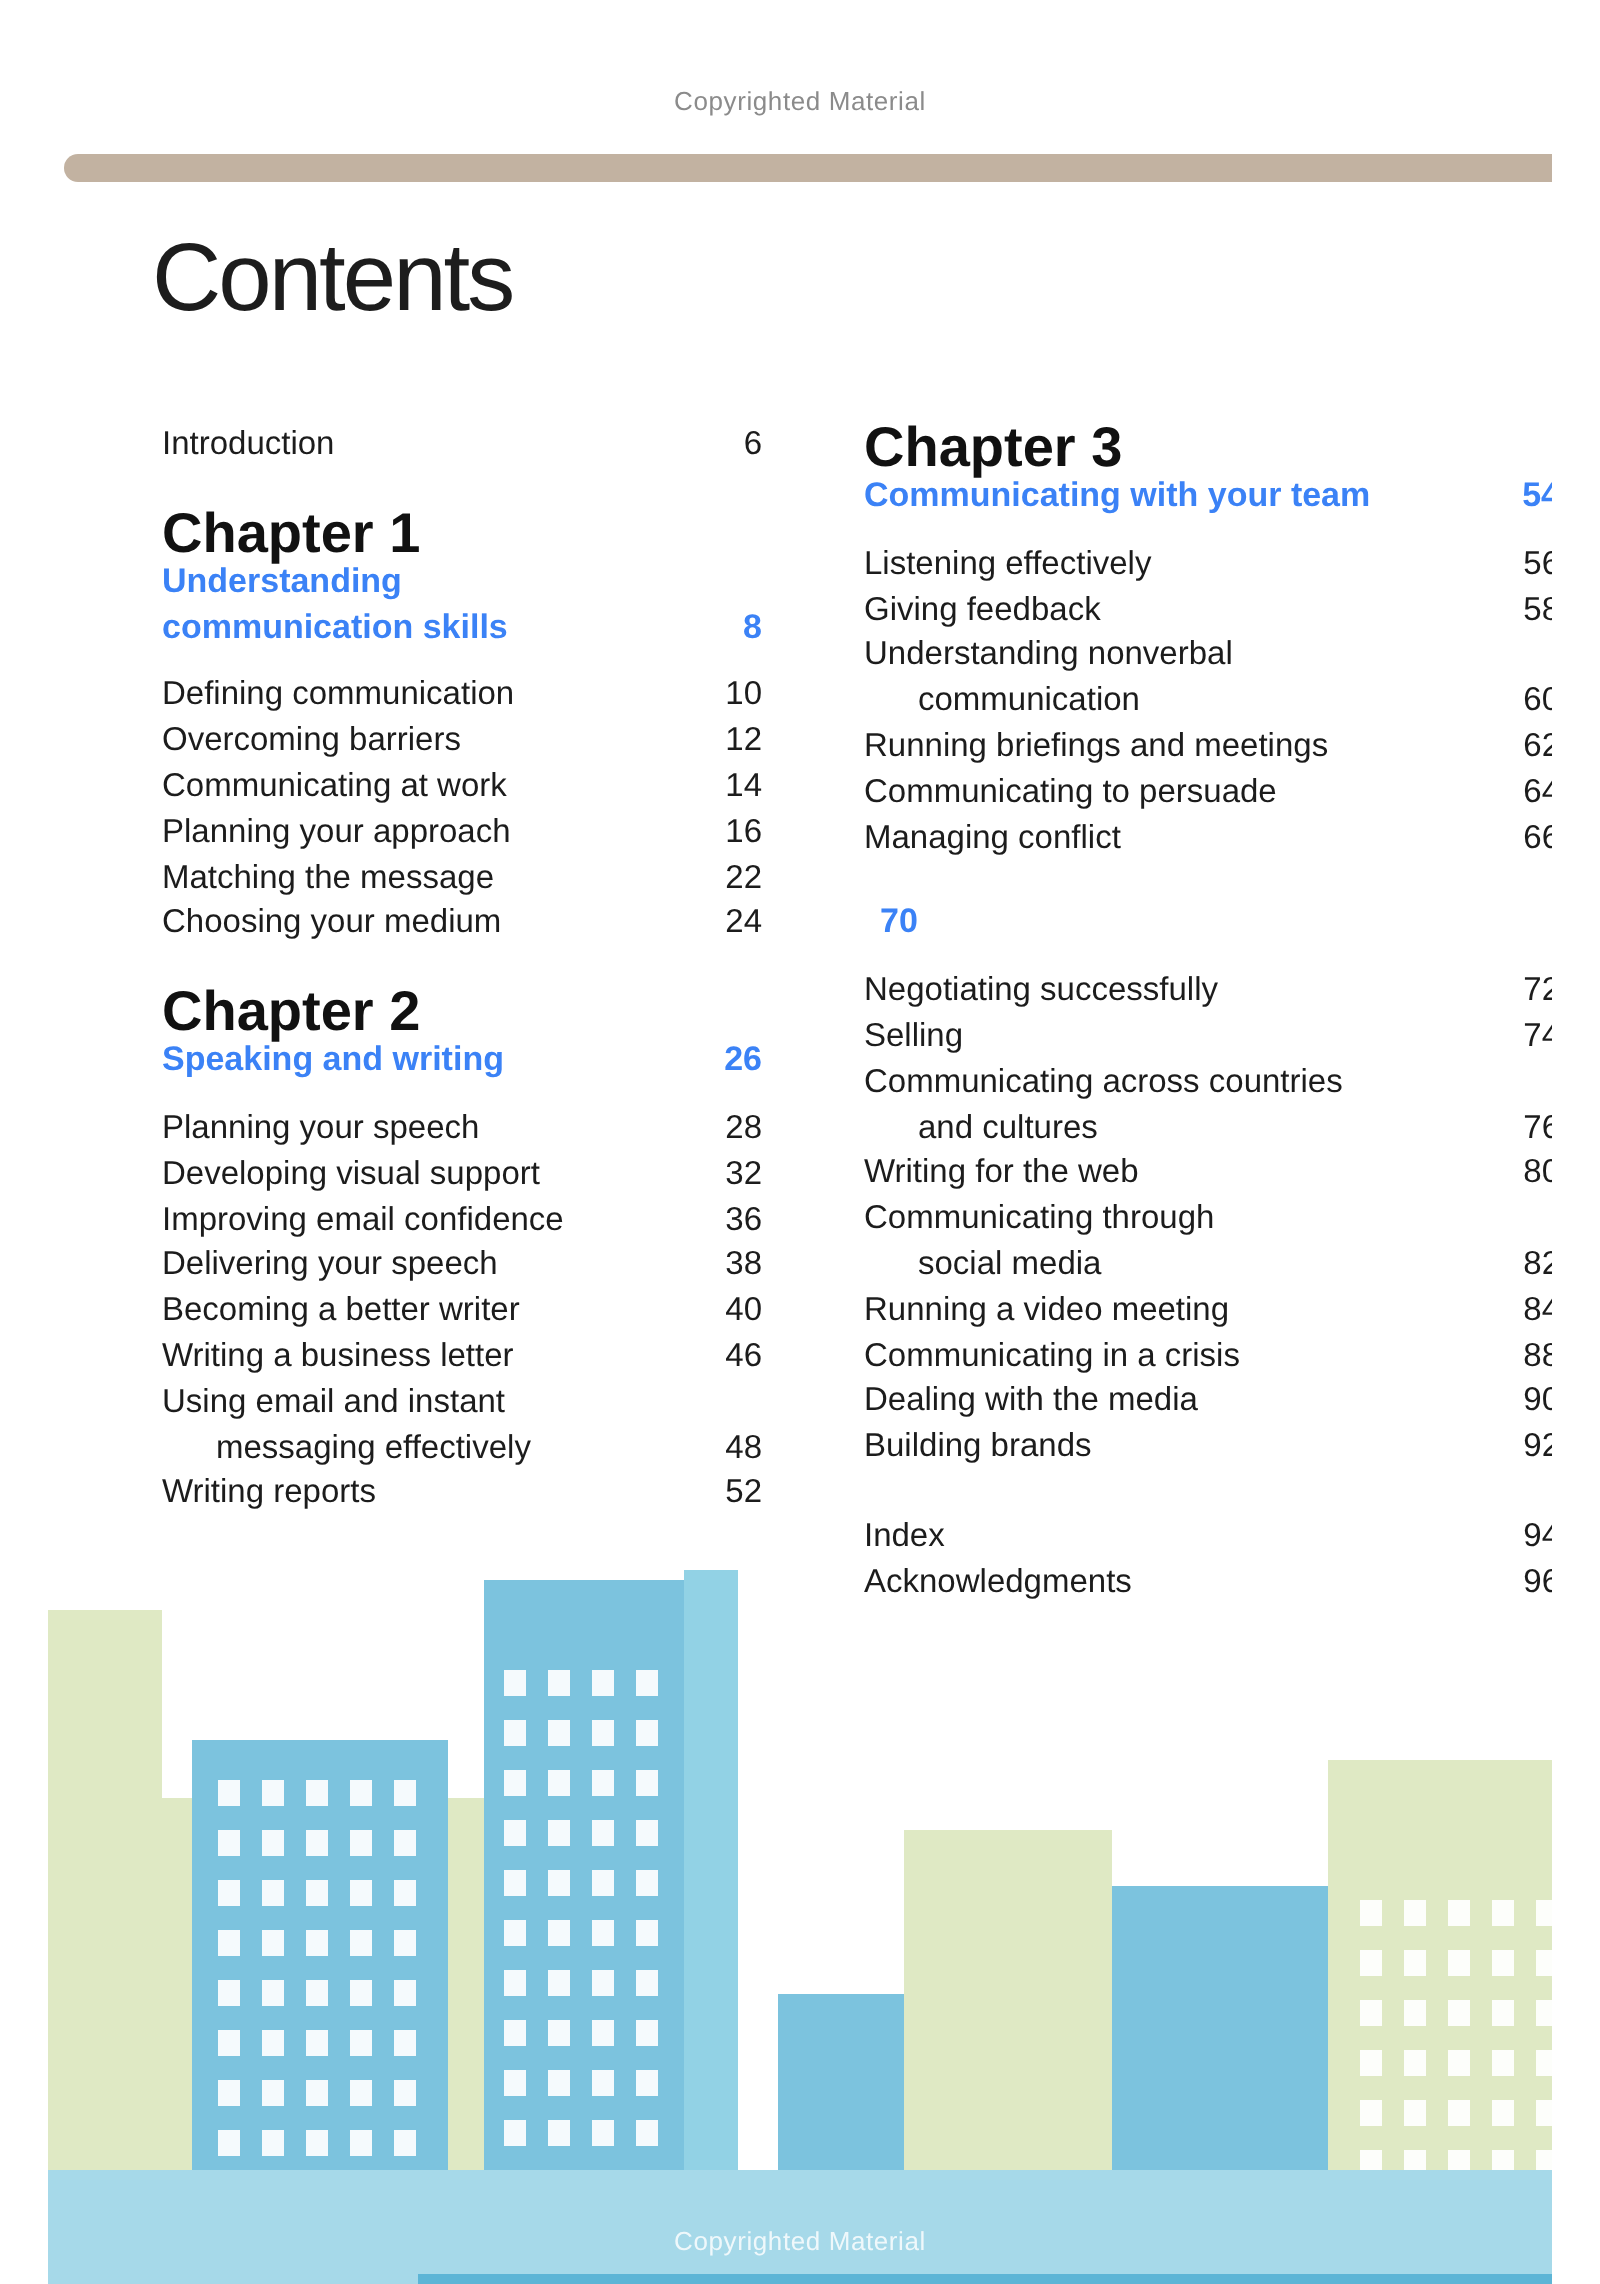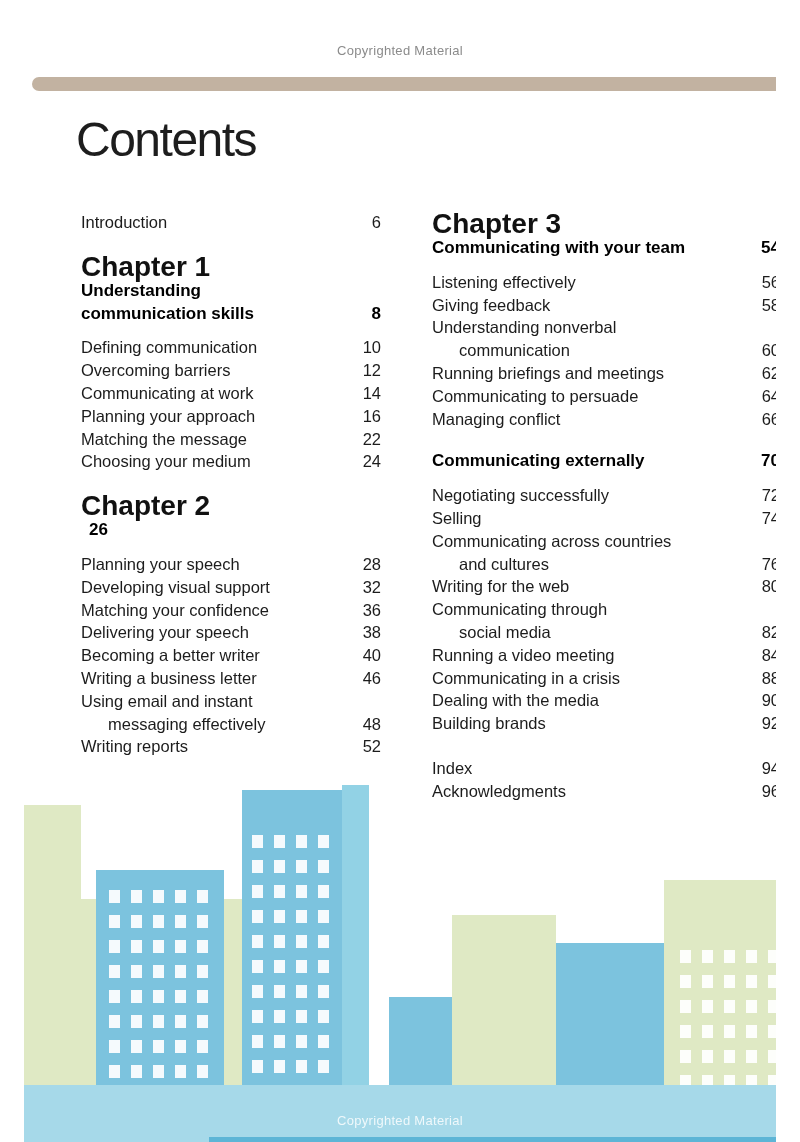"Communicating with your team" .chapter-title-row { color: #000000 -> #3b82f6 }
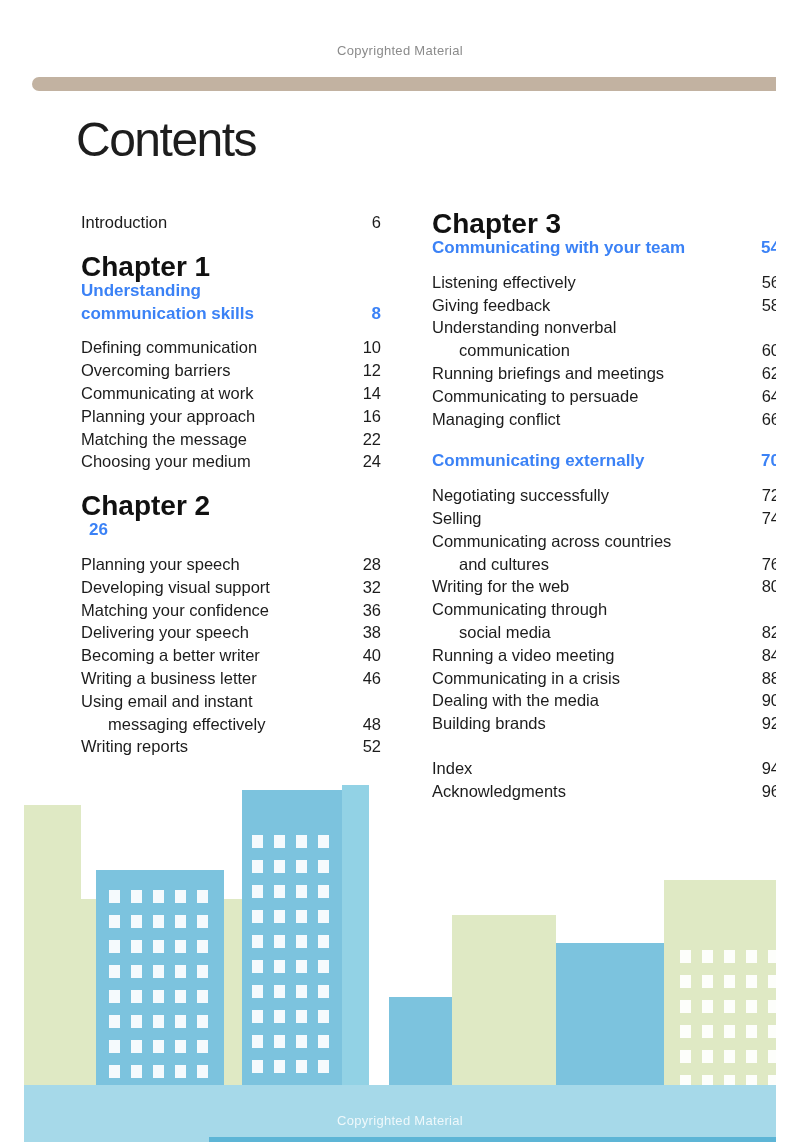"Communicating externally" span.toc-text { html: <span>Communicating externally</span> -> none }
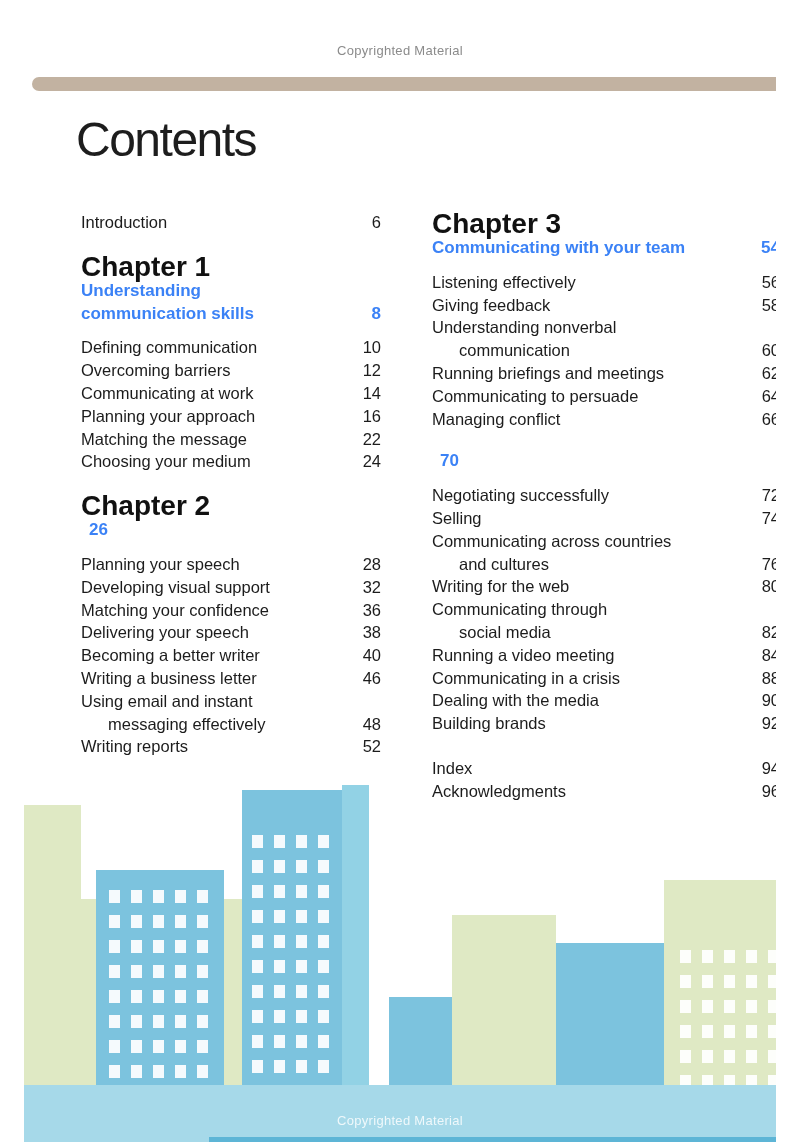"Speaking and writing" span.toc-text { html: none -> <span>Speaking and writing</span> }
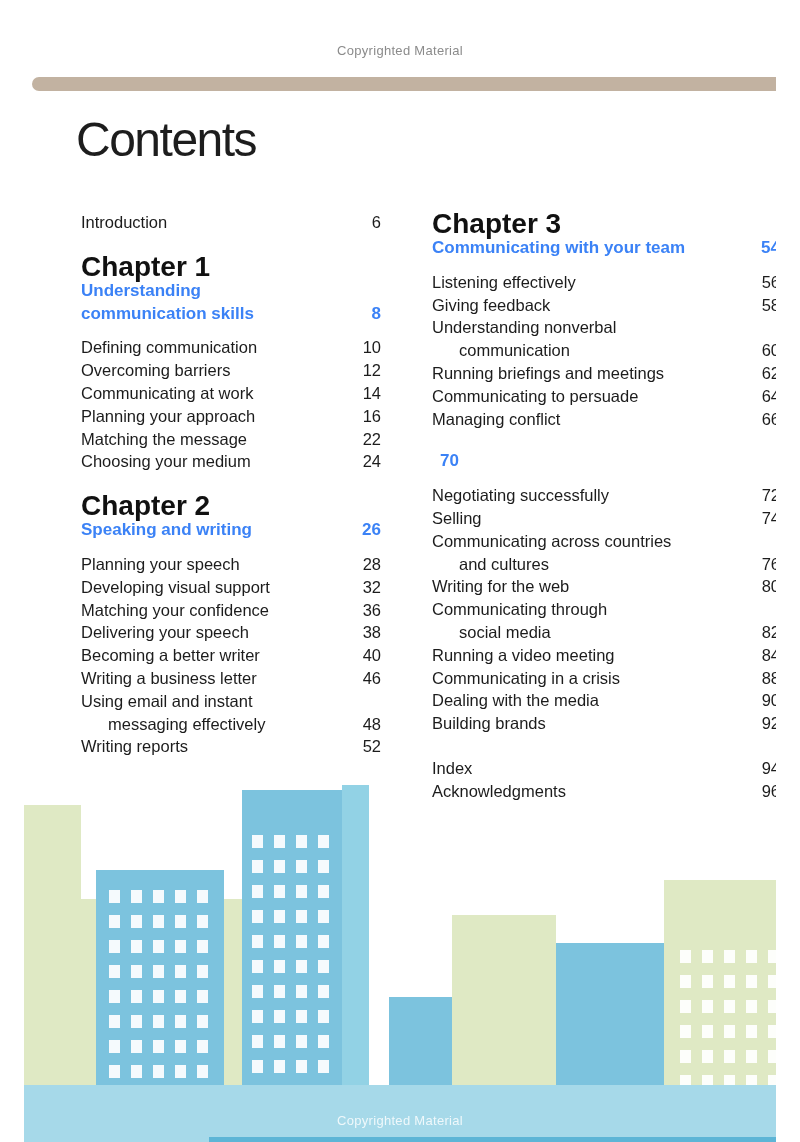"Matching your confidence" span.toc-text { text: Matching your -> Improving email }
